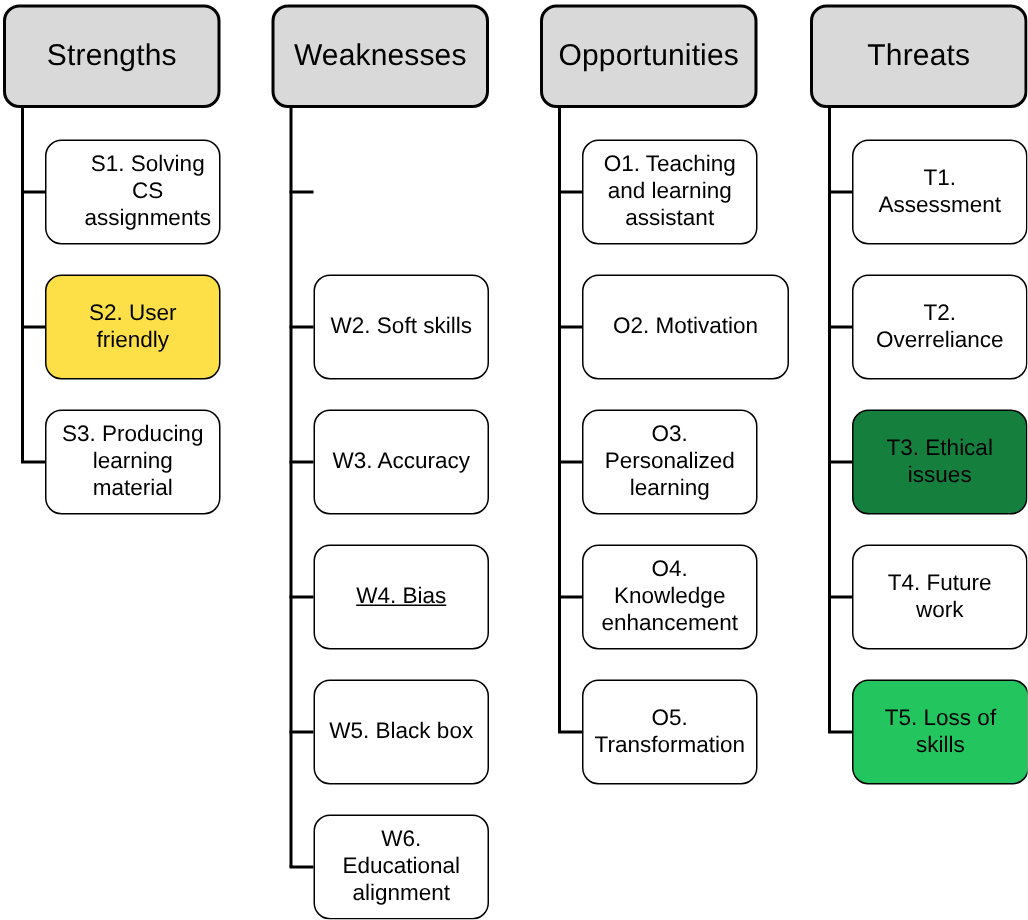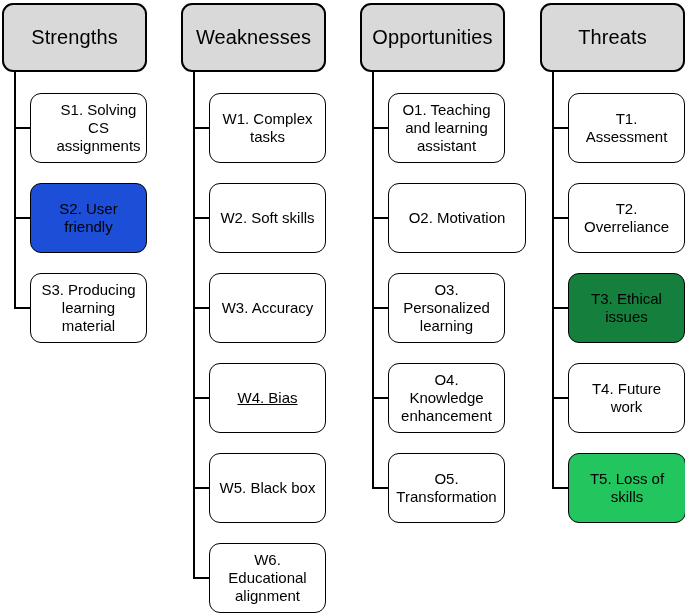"W1. Complex" div.item-box { html: <div> <span>W1. Complex tasks</span> </div> -> none }
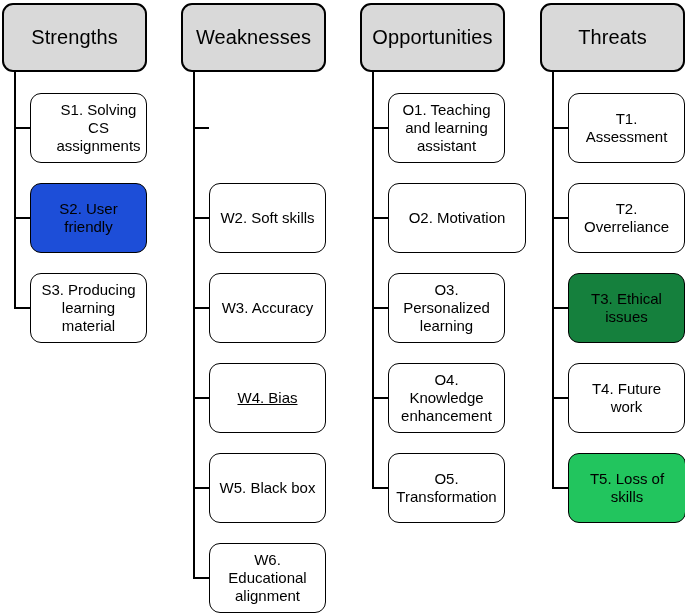"S2. User" div.item-box { background: #1d4ed8 -> #fde047 }
